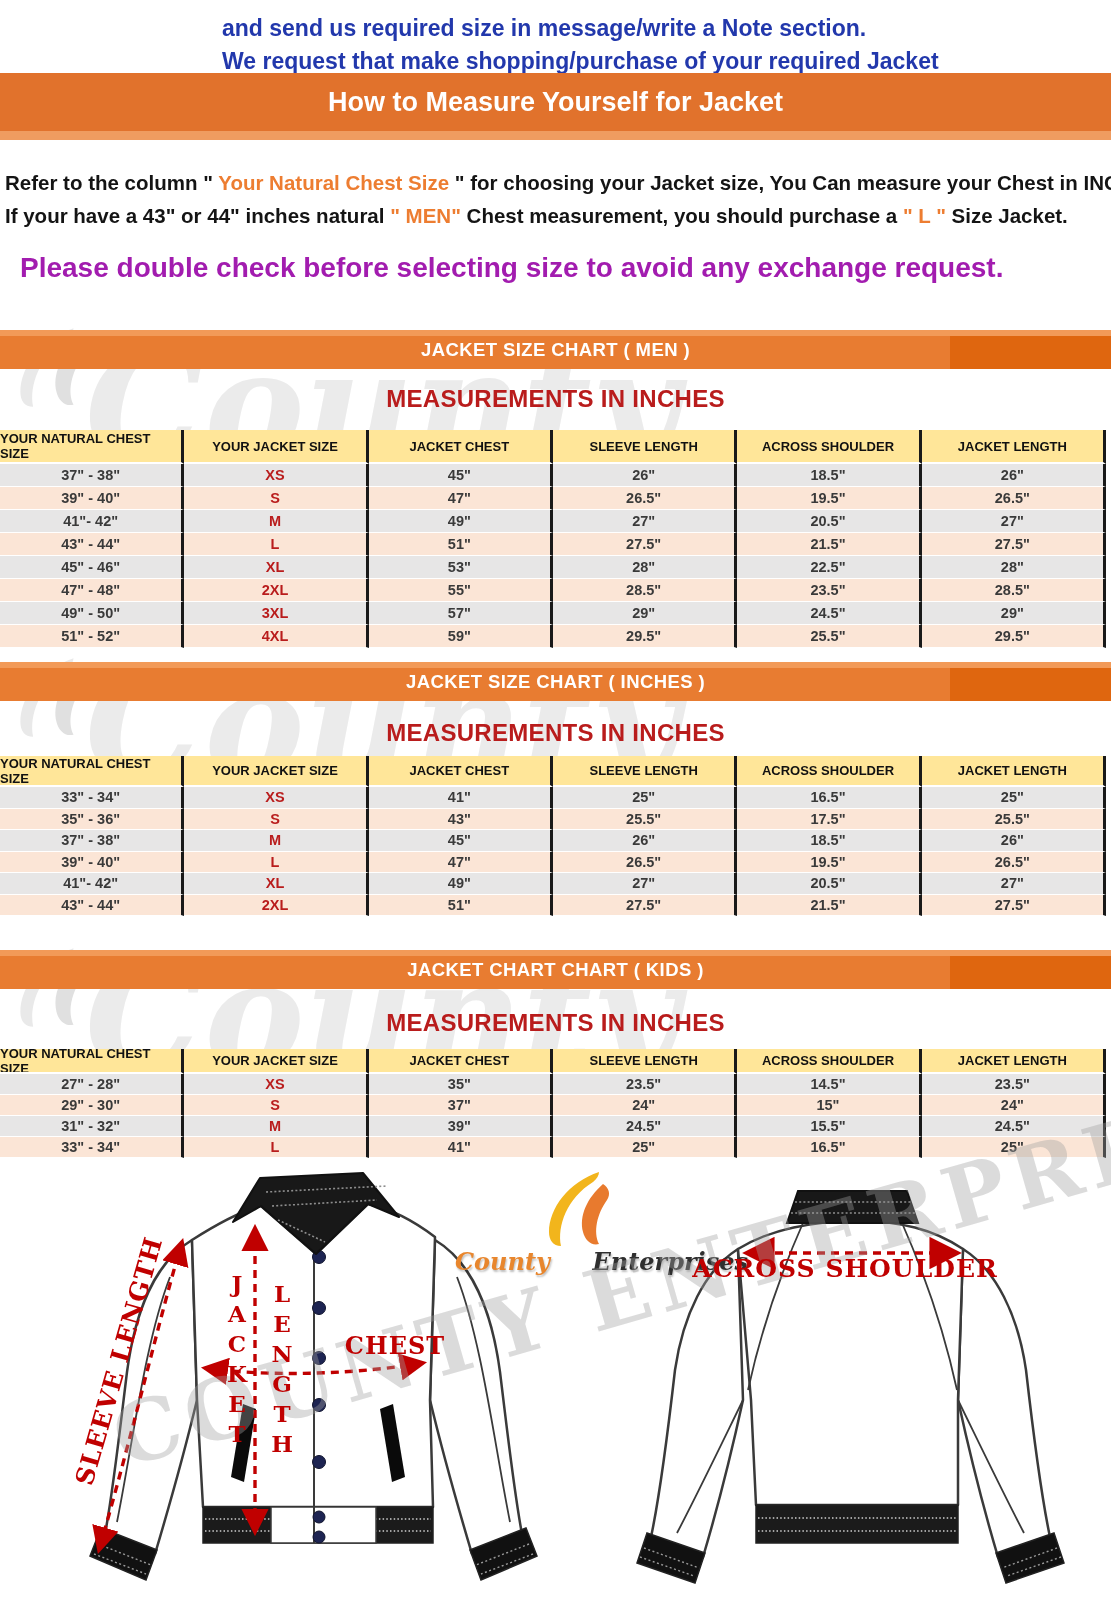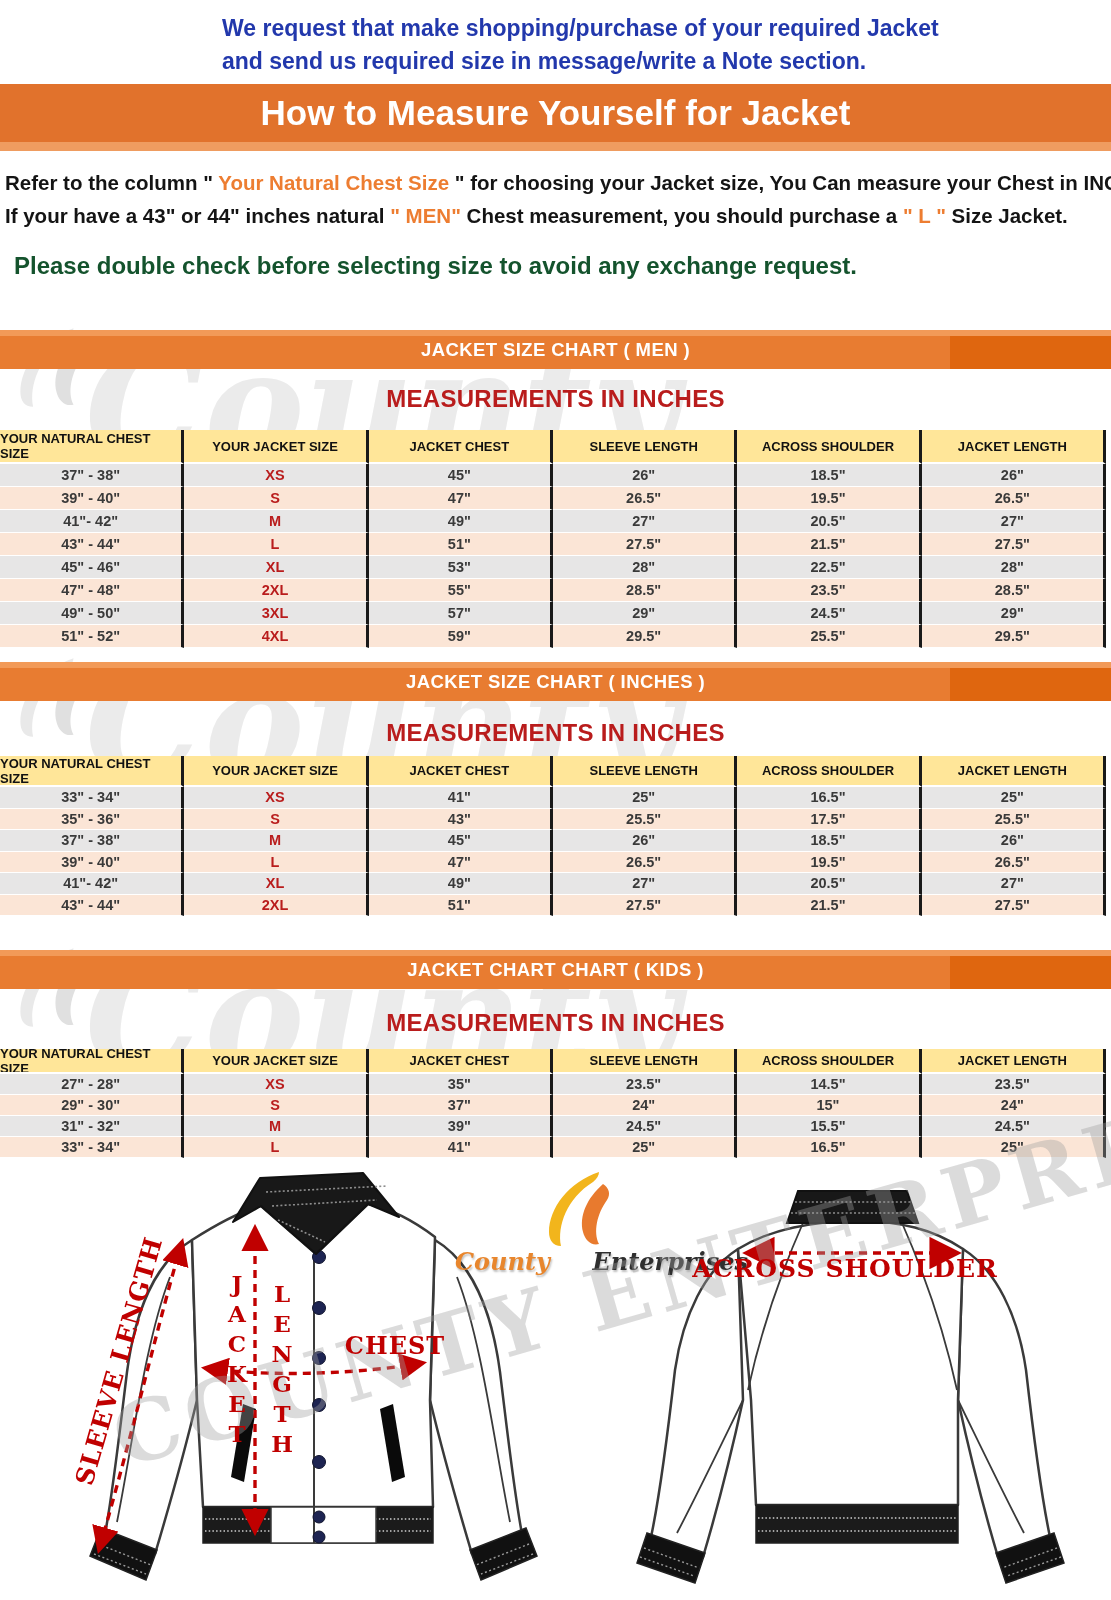"We request that make shopping/purchase" div { order: before "and send us required size" -> after "and send us required size" }
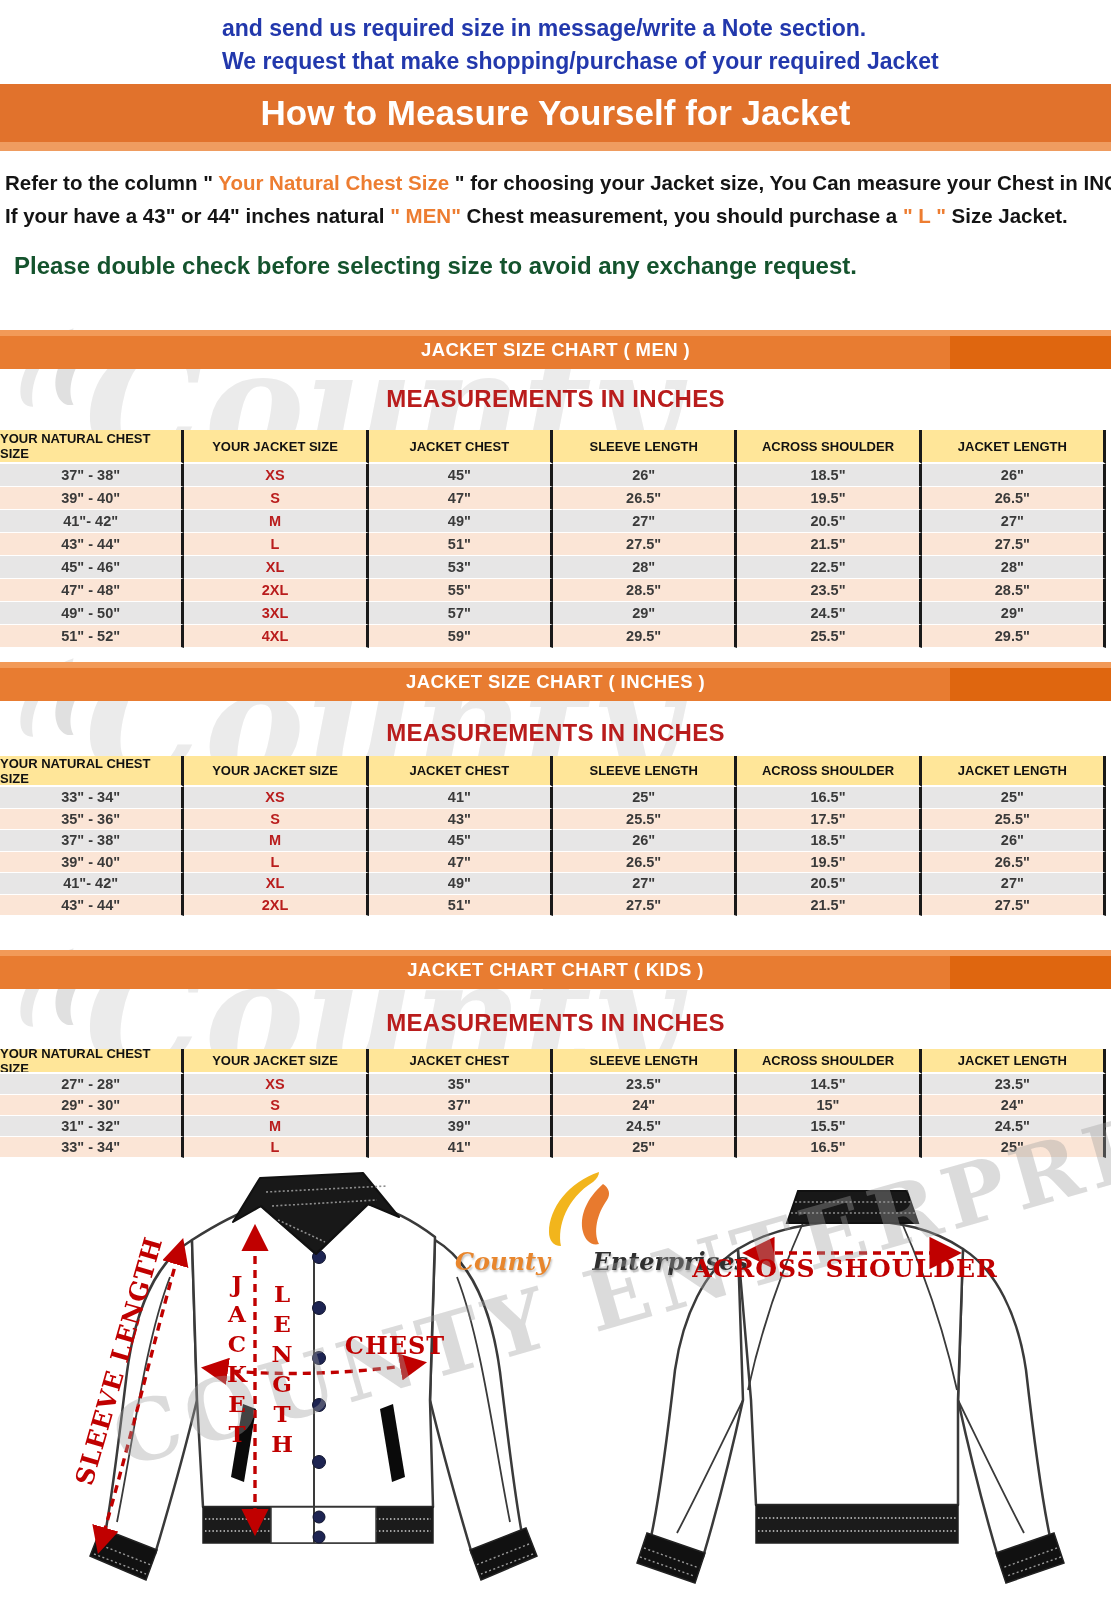"How to Measure Yourself for" .main-banner { font-size: 35px -> 27px; top: 84px -> 73px }
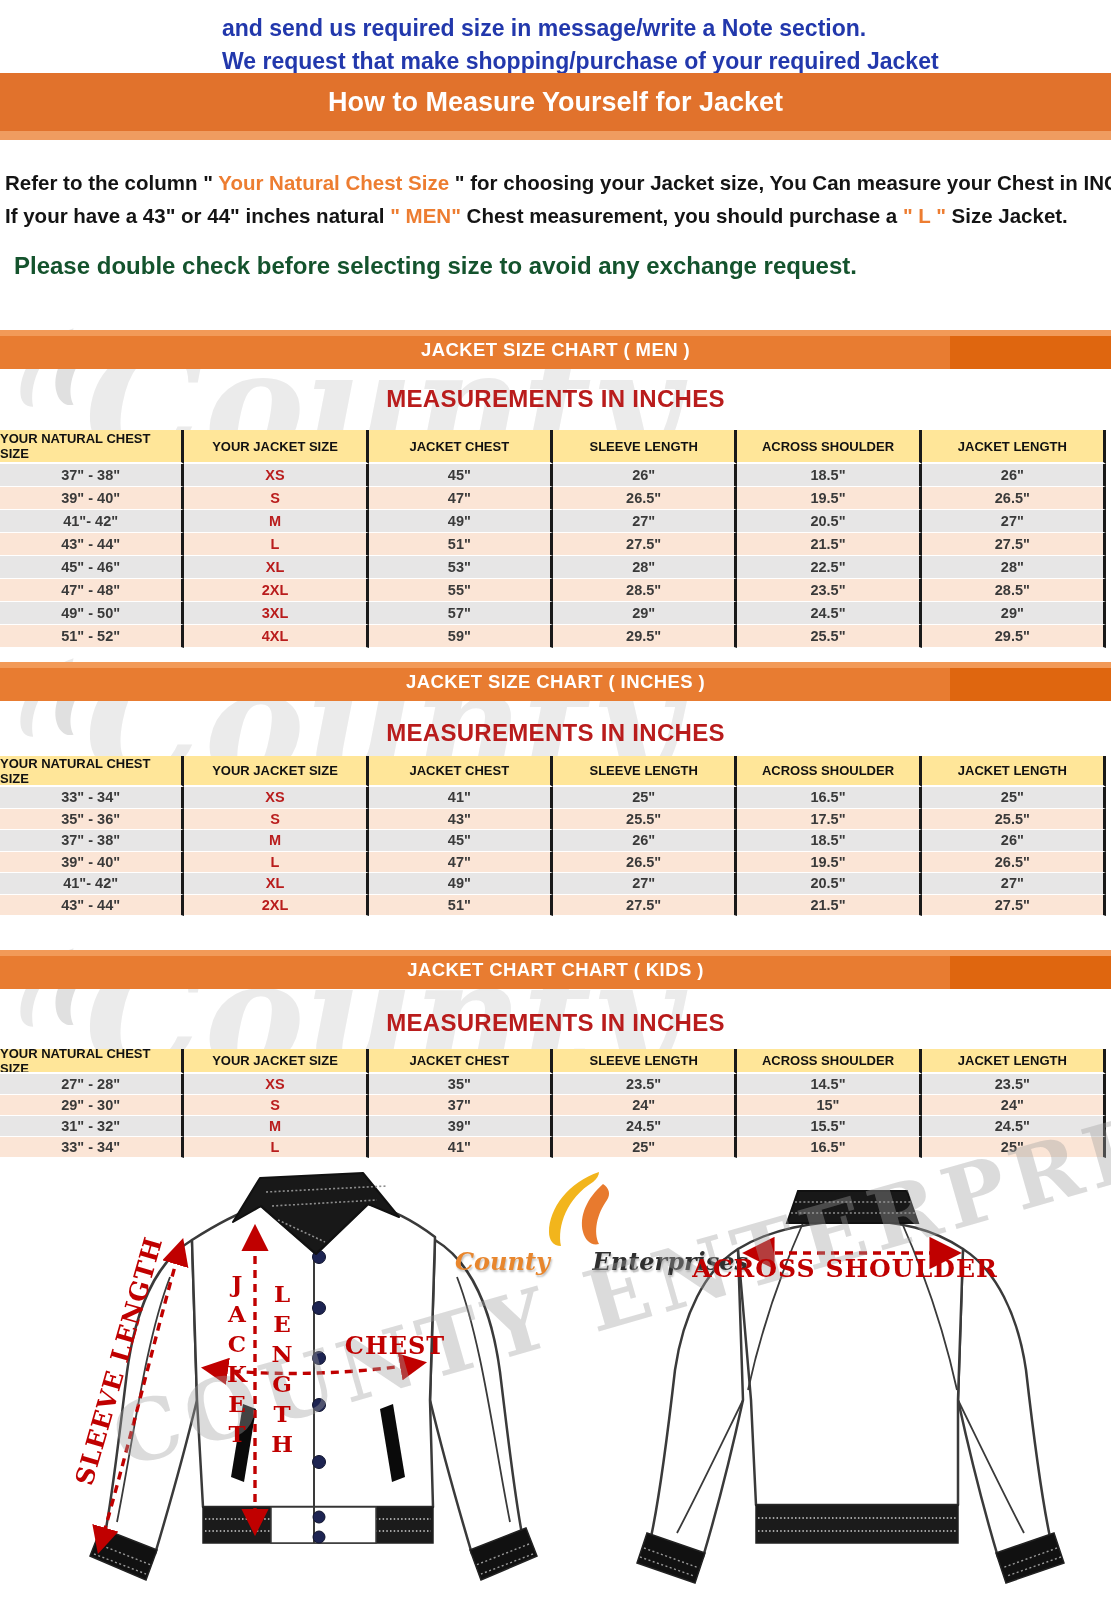"Please double check before selecting" .note-orange { color: #14532d -> #a21caf; font-size: 24px -> 28px; left: 14px -> 20px }
